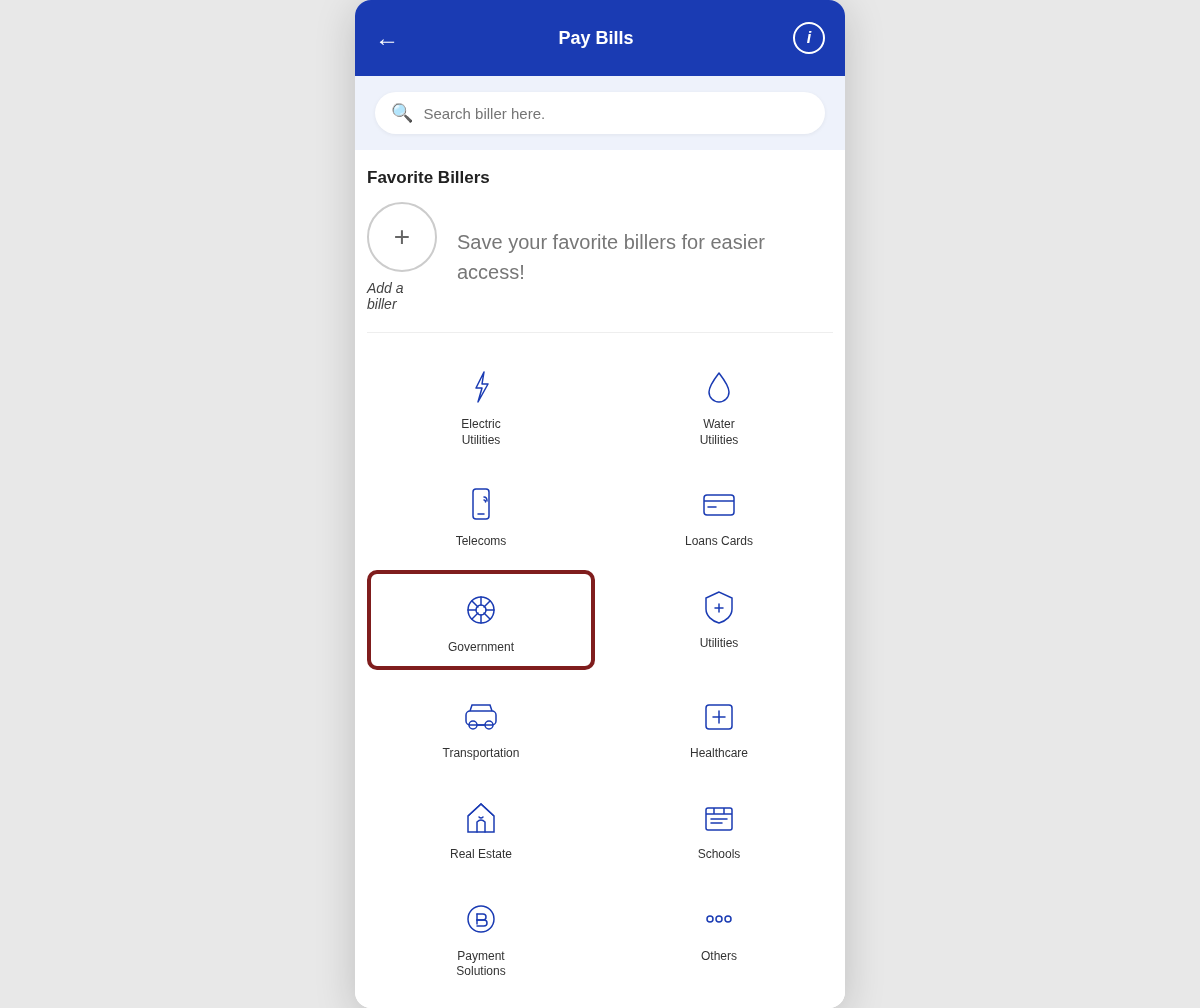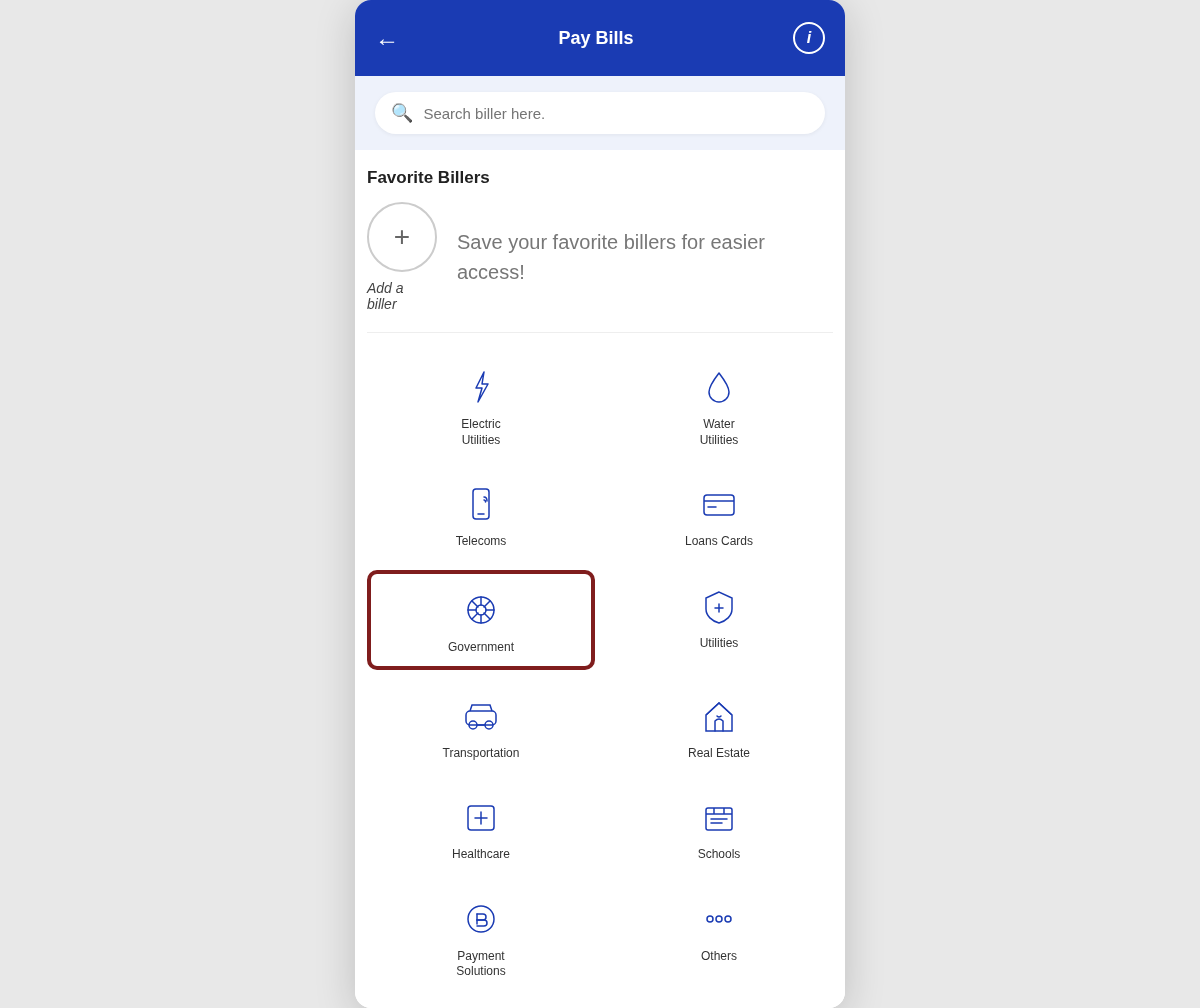"Real Estate" div.category-item { order: before "Healthcare" -> after "Healthcare" }
